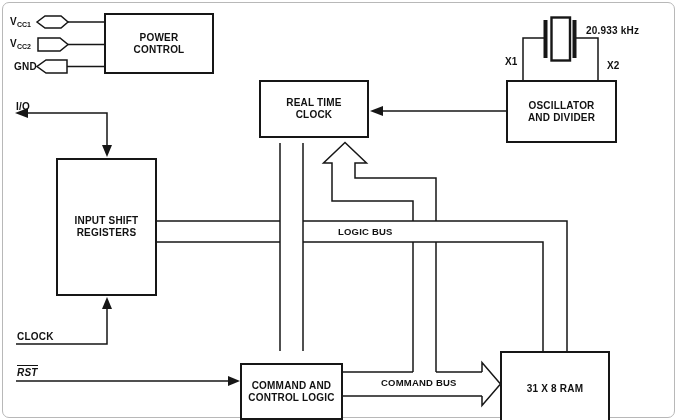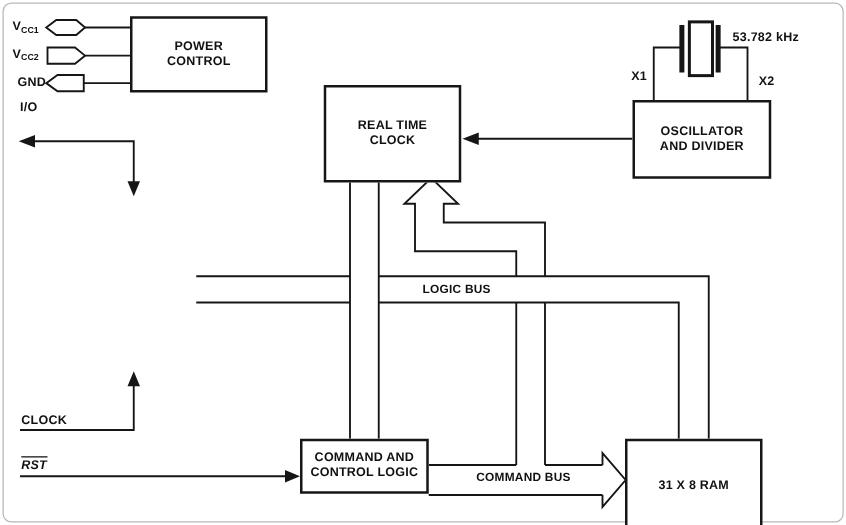"53.782 kHz" div.lbl { text: 53.782 -> 20.933 }
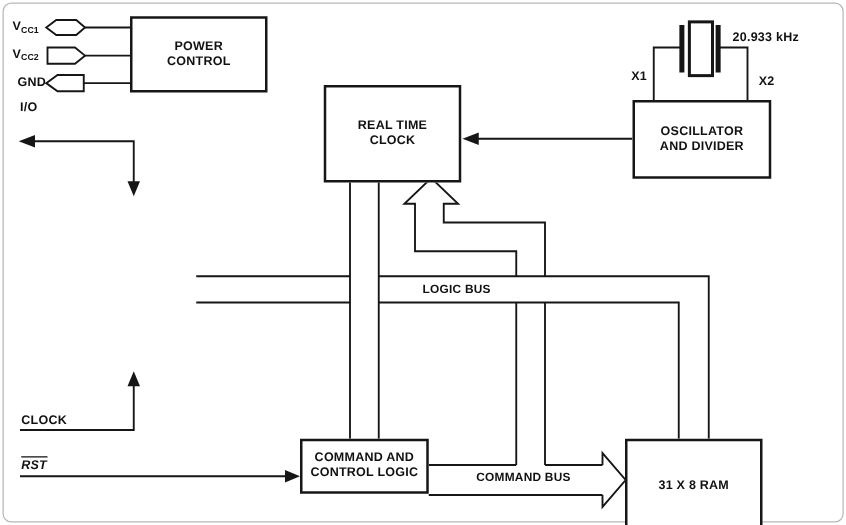"I/O" div.lbl { top: 81px -> 101px }
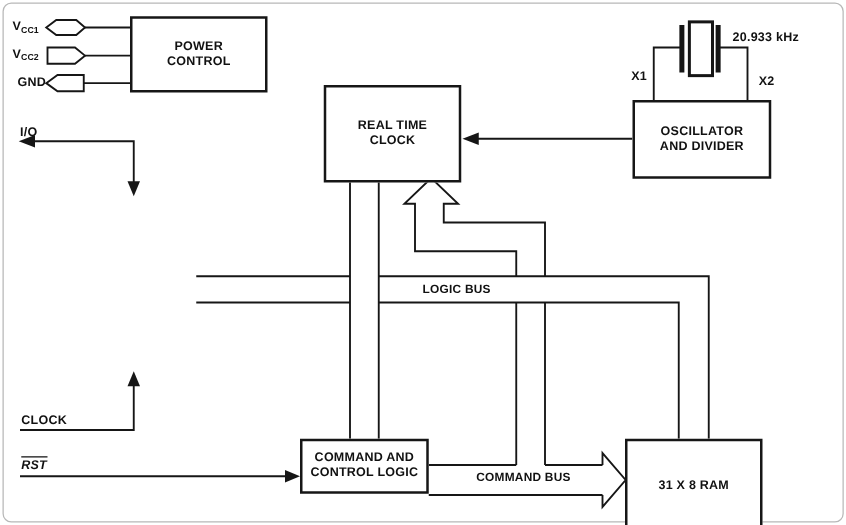"REAL TIME" div.box { height: 78px -> 58px; top: 68px -> 80px }
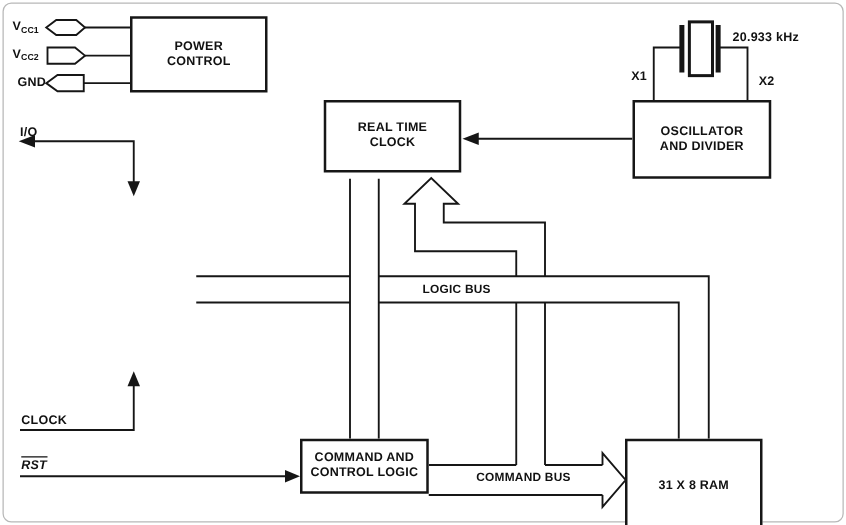"INPUT SHIFT" div.box { html: none -> <div> <span>INPUT SHIFT REGISTERS</span> </div> }
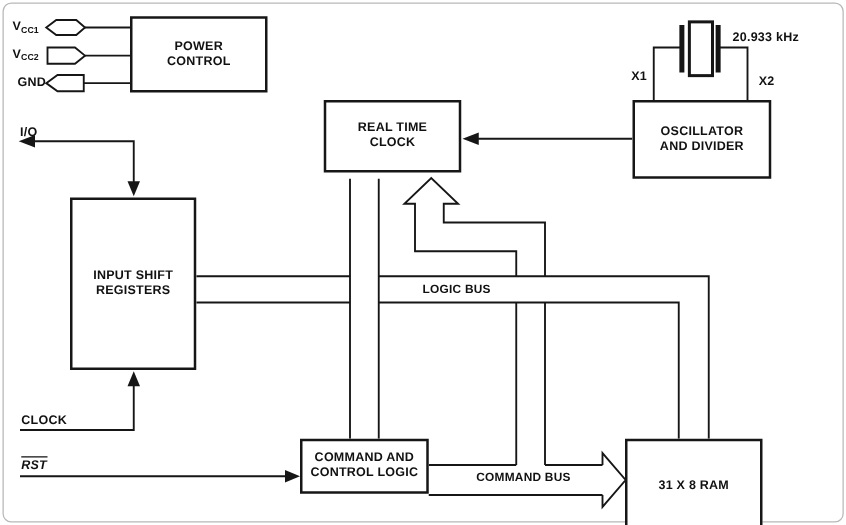"COMMAND AND" div.box { height: 44px -> 57px; top: 351px -> 363px }
